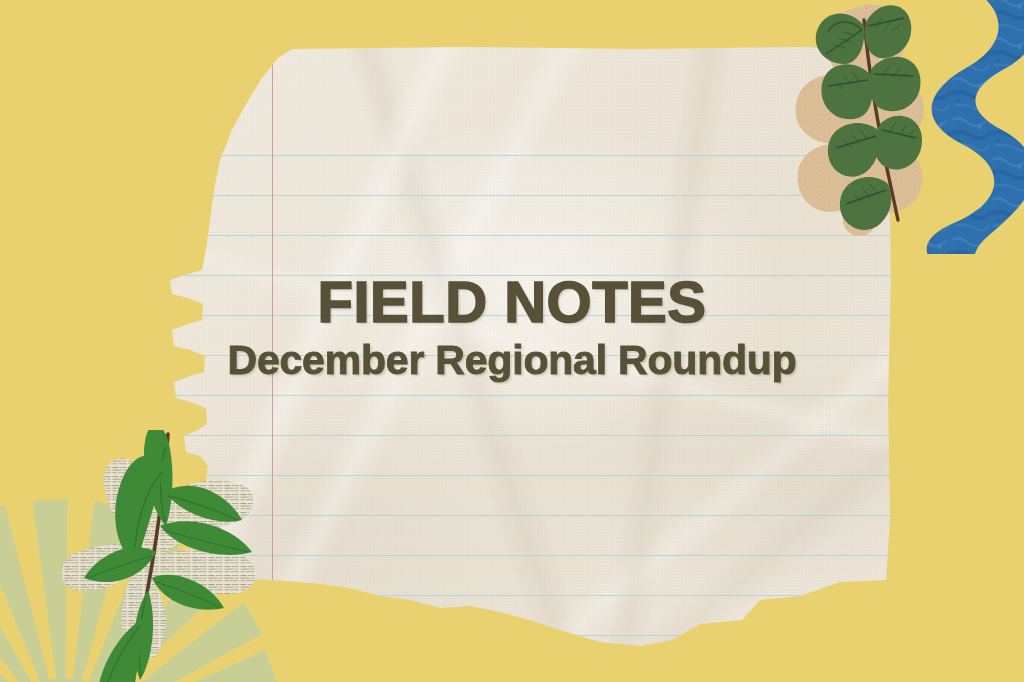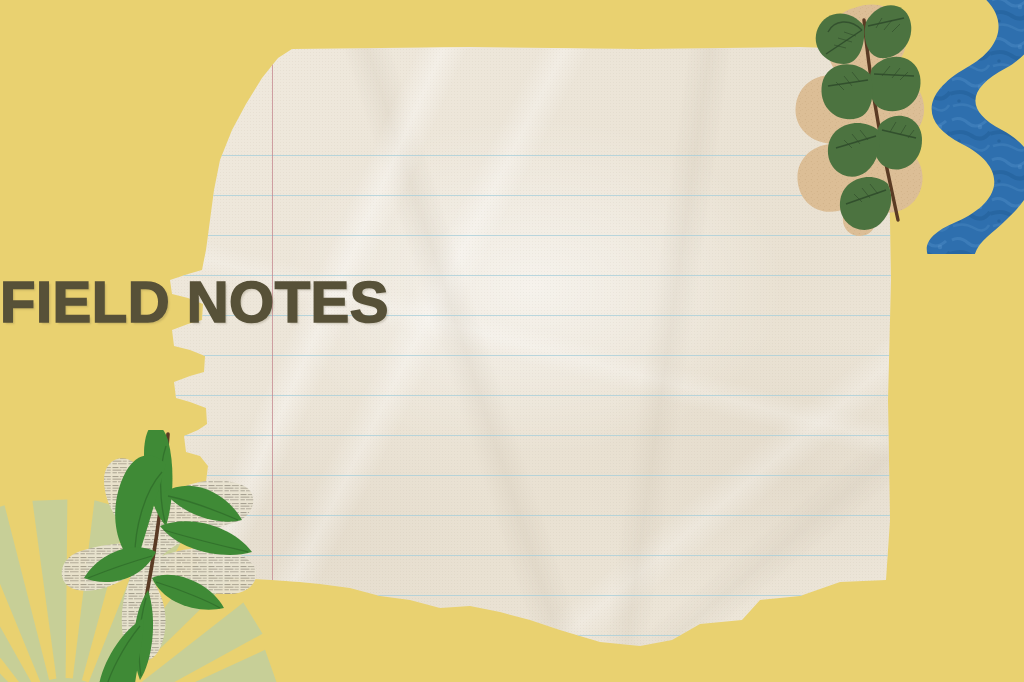"FIELD NOTES" .text-block { text-align: left -> center }
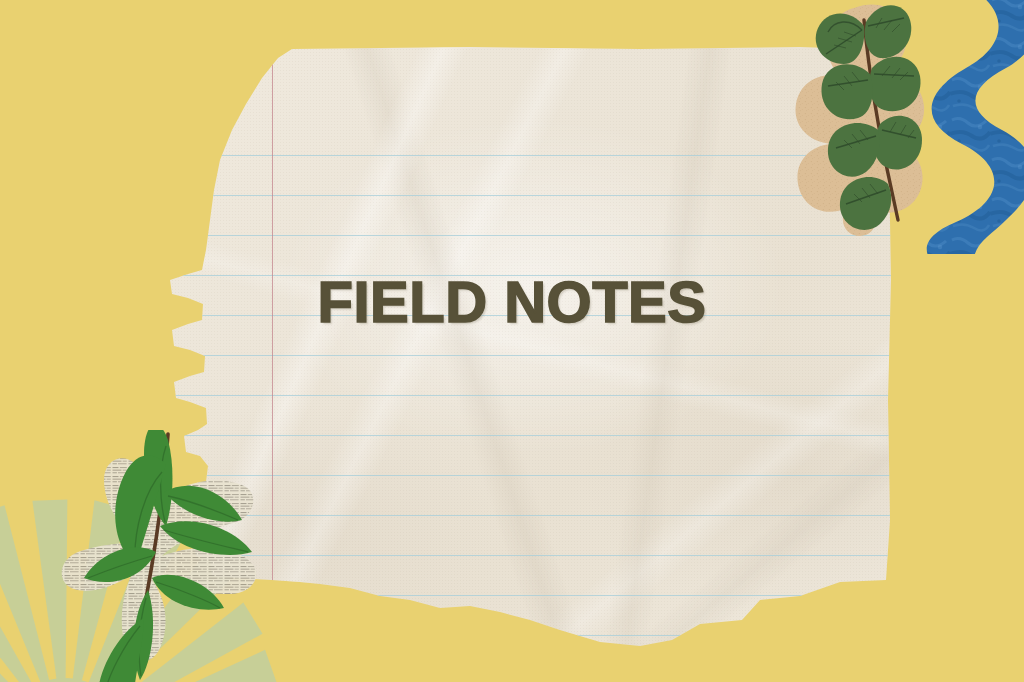"December Regional Roundup" h2.subtitle { html: none -> <h2>December Regional Roundup</h2> }
